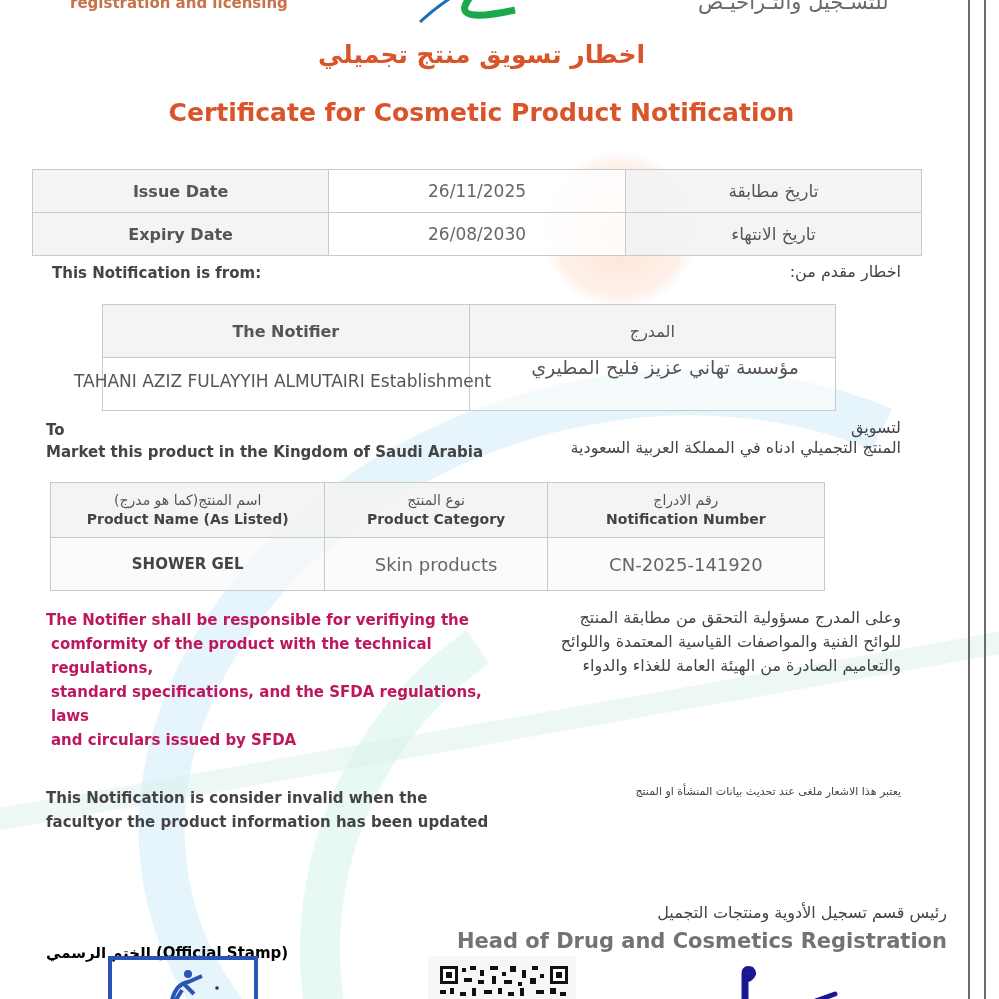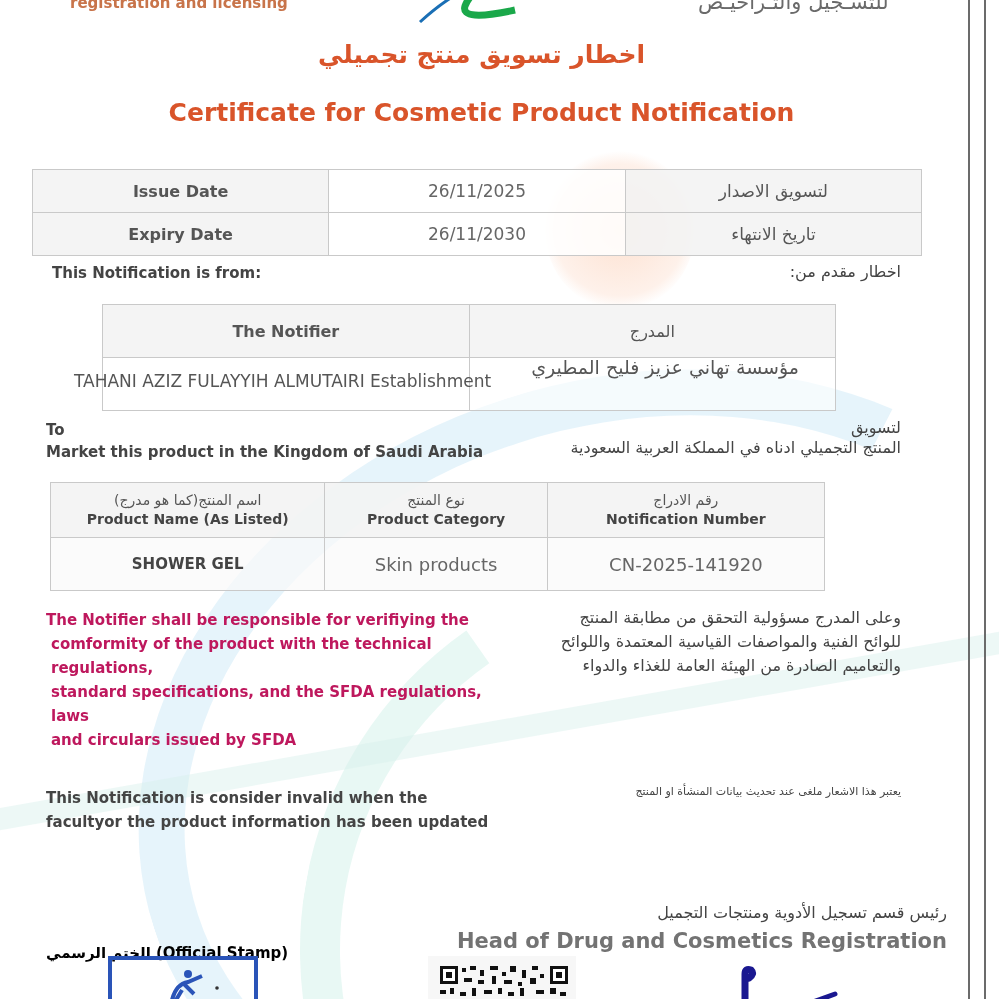"لتسويق الاصدار" td.ar { text: لتسويق الاصدار -> تاريخ مطابقة }
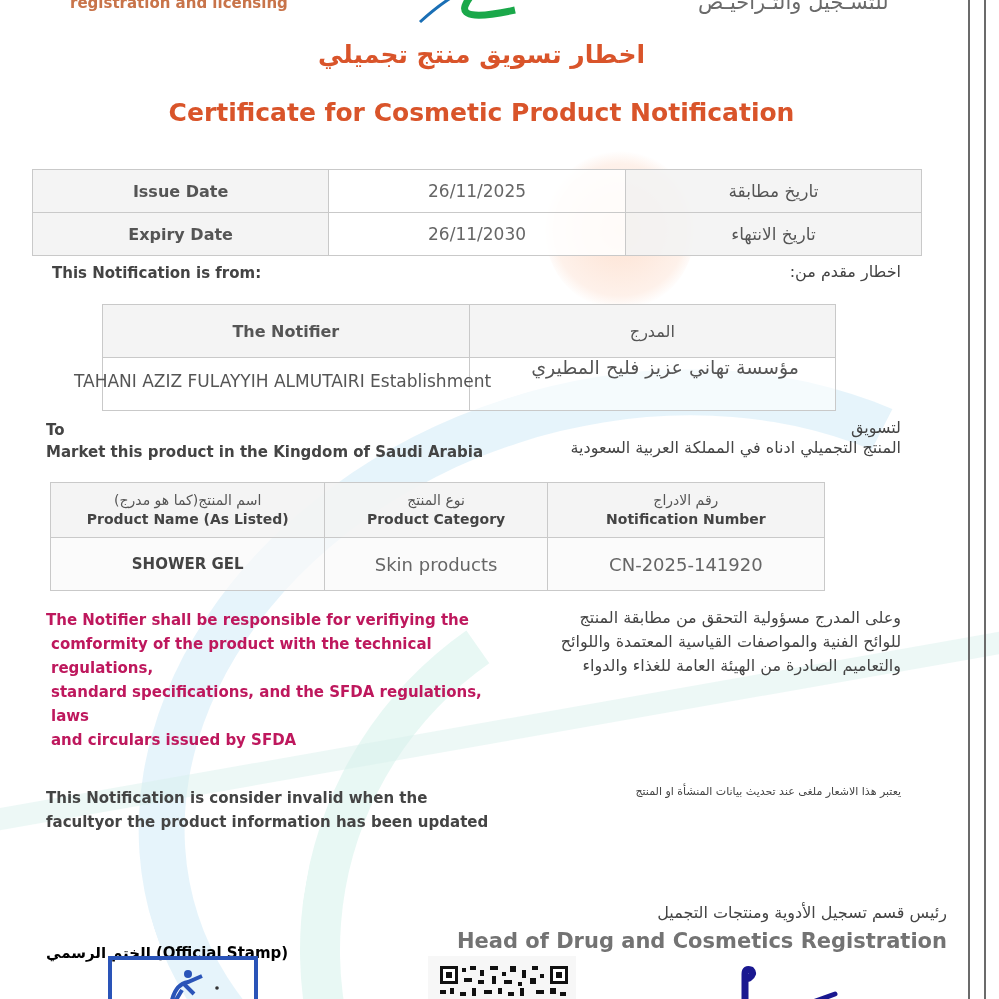"26/11/2030" td.val { text: 26/11/2030 -> 26/08/2030 }
